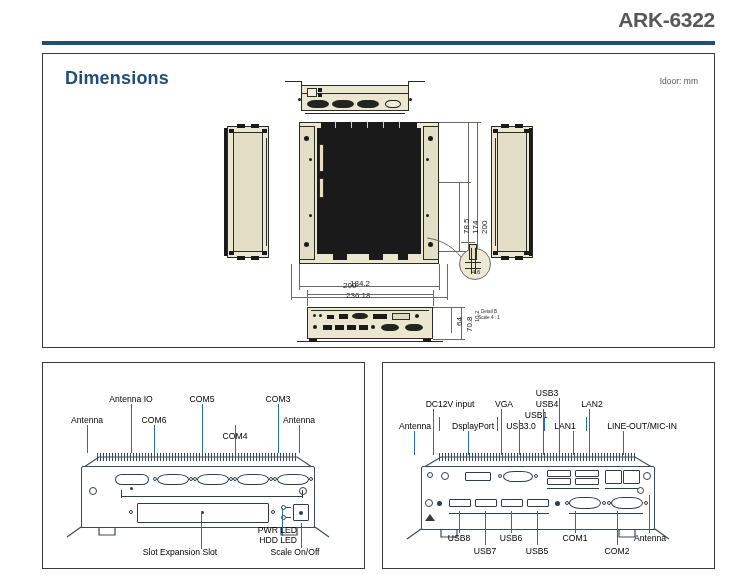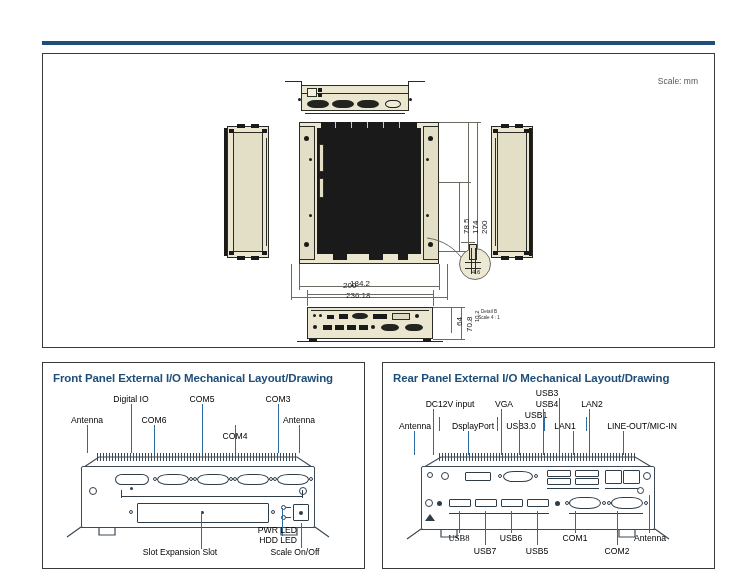"ARK-6322" div { html: none -> <div>ARK-6322</div> }
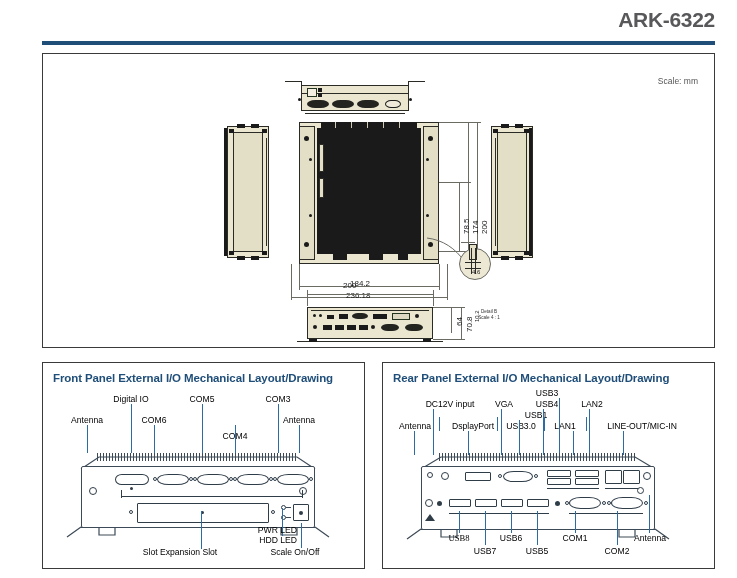"Dimensions" div.panel-heading-blue { html: none -> <div>Dimensions</div> }
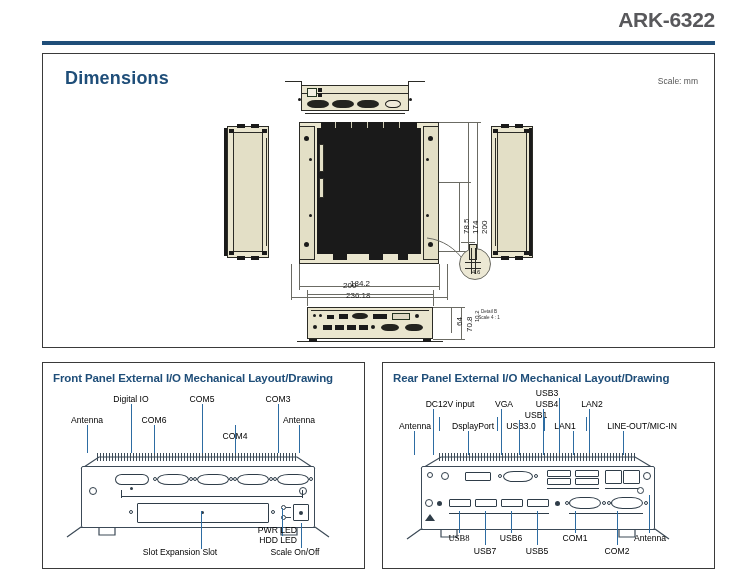"Scale: mm" div { text: Scale -> Idoor }
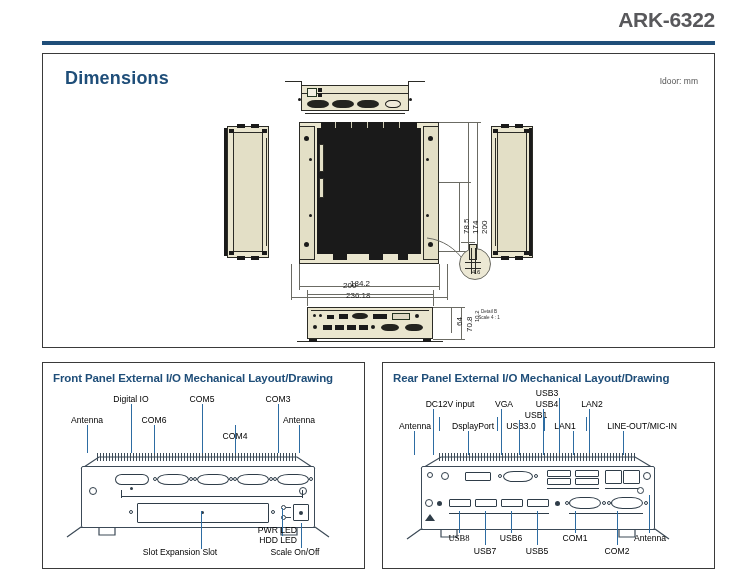"Front Panel External I/O Mechanical" div.panel-heading-blue { html: <div>Front Panel External I/O Mechanical Layout/Drawing</div> -> none }
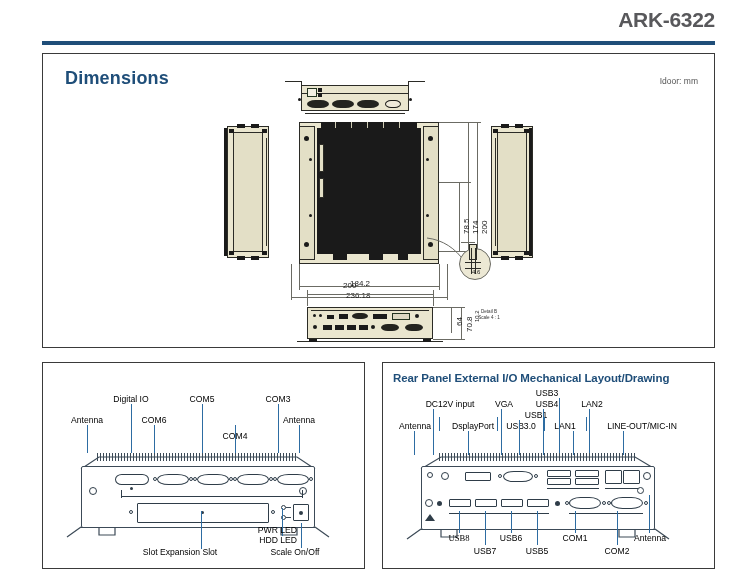"Rear Panel External I/O Mechanical" div.panel-heading-blue { html: <div>Rear Panel External I/O Mechanical Layout/Drawing</div> -> none }
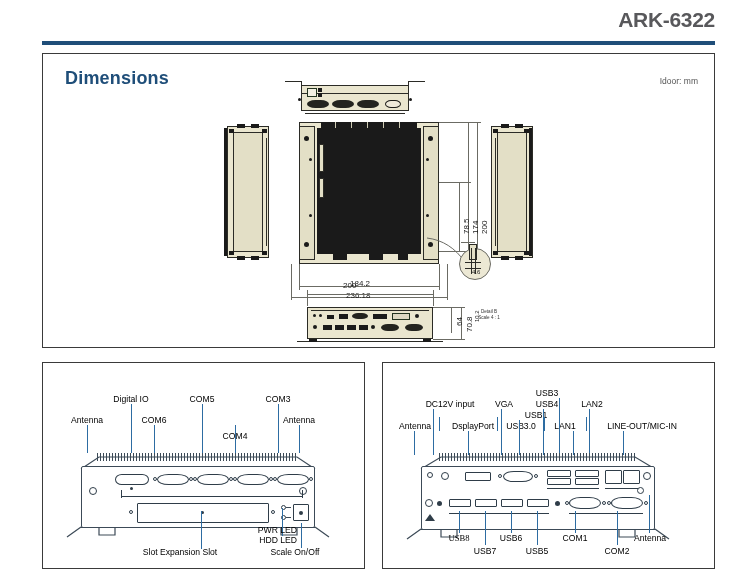"Digital IO" div.io-lbl { text: Digital -> Antenna }
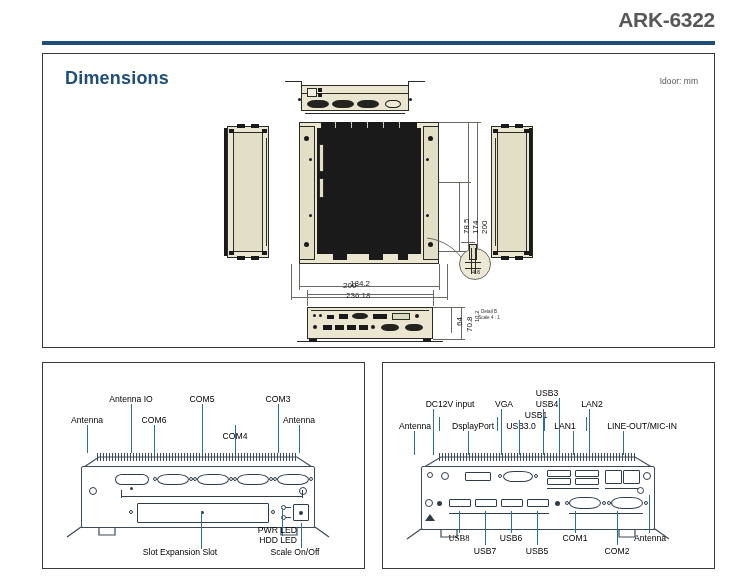"USB8" div.io-lbl { font-family: Liberation Serif, serif -> none }
